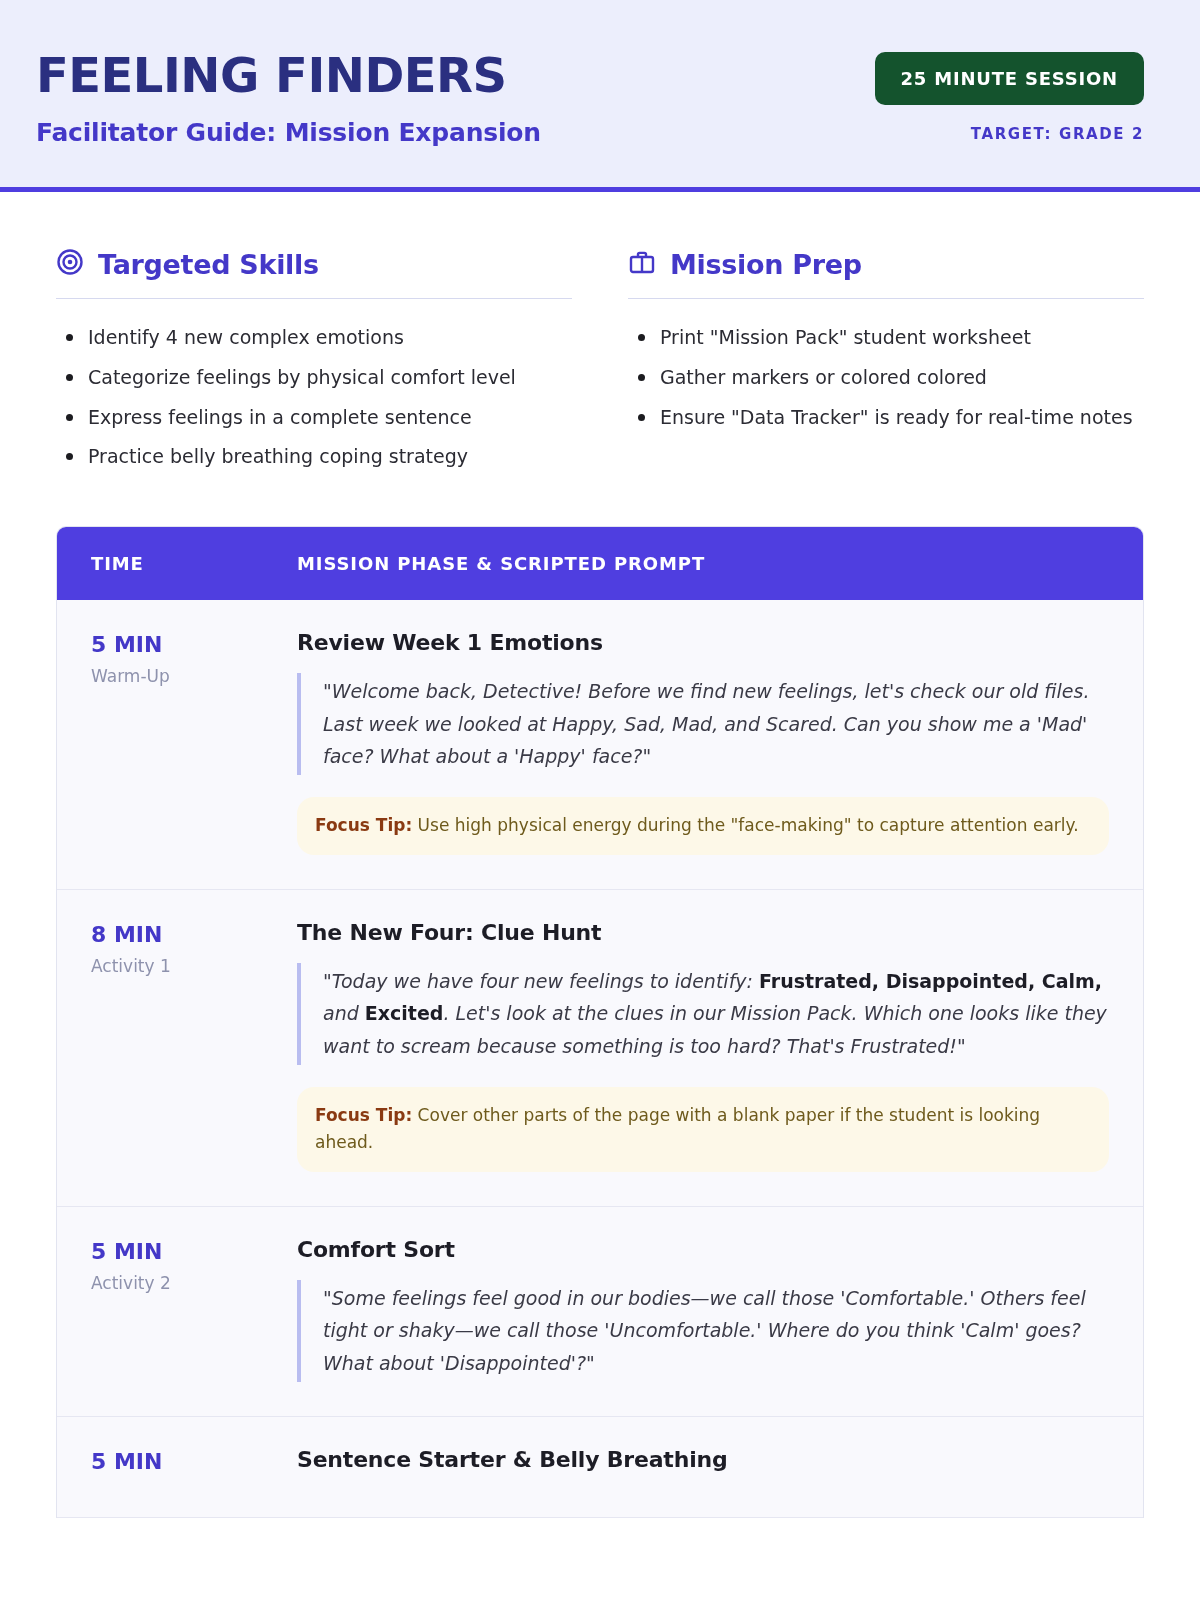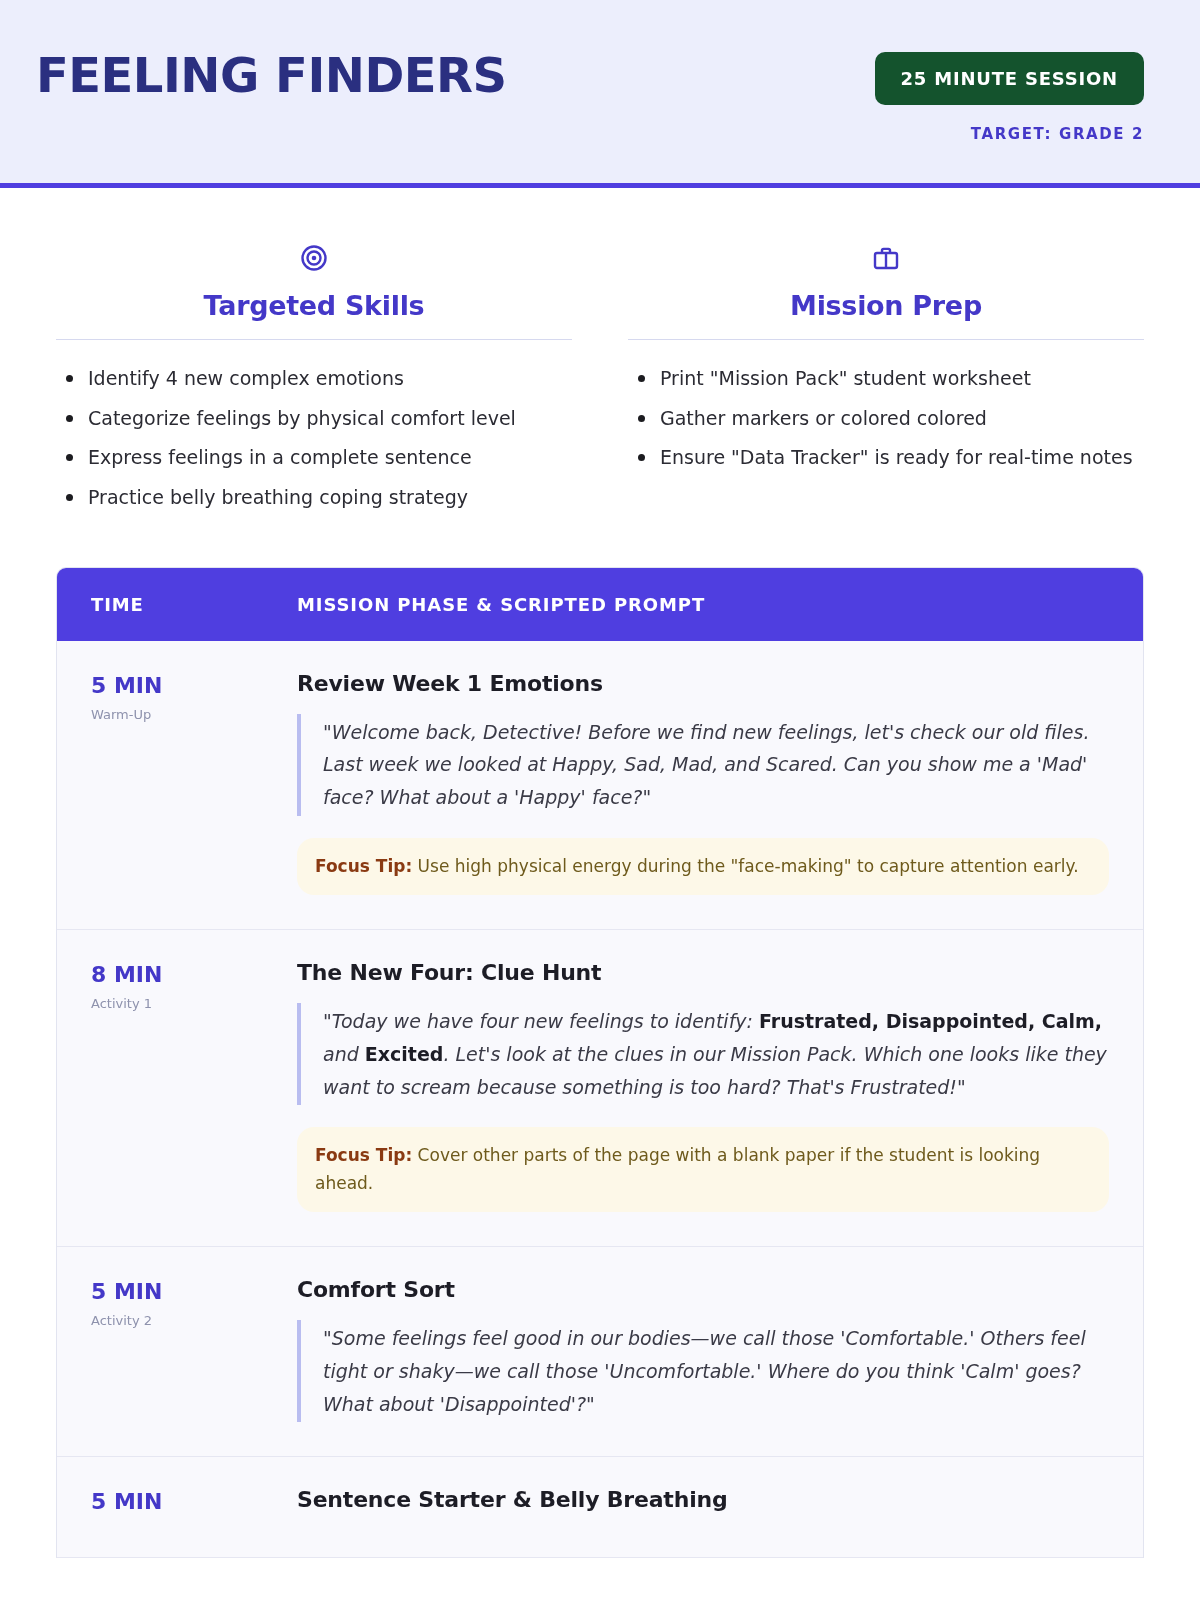"Facilitator Guide: Mission Expansion" div.subtitle { html: none -> <div>Facilitator Guide: Mission Expansion</div> }
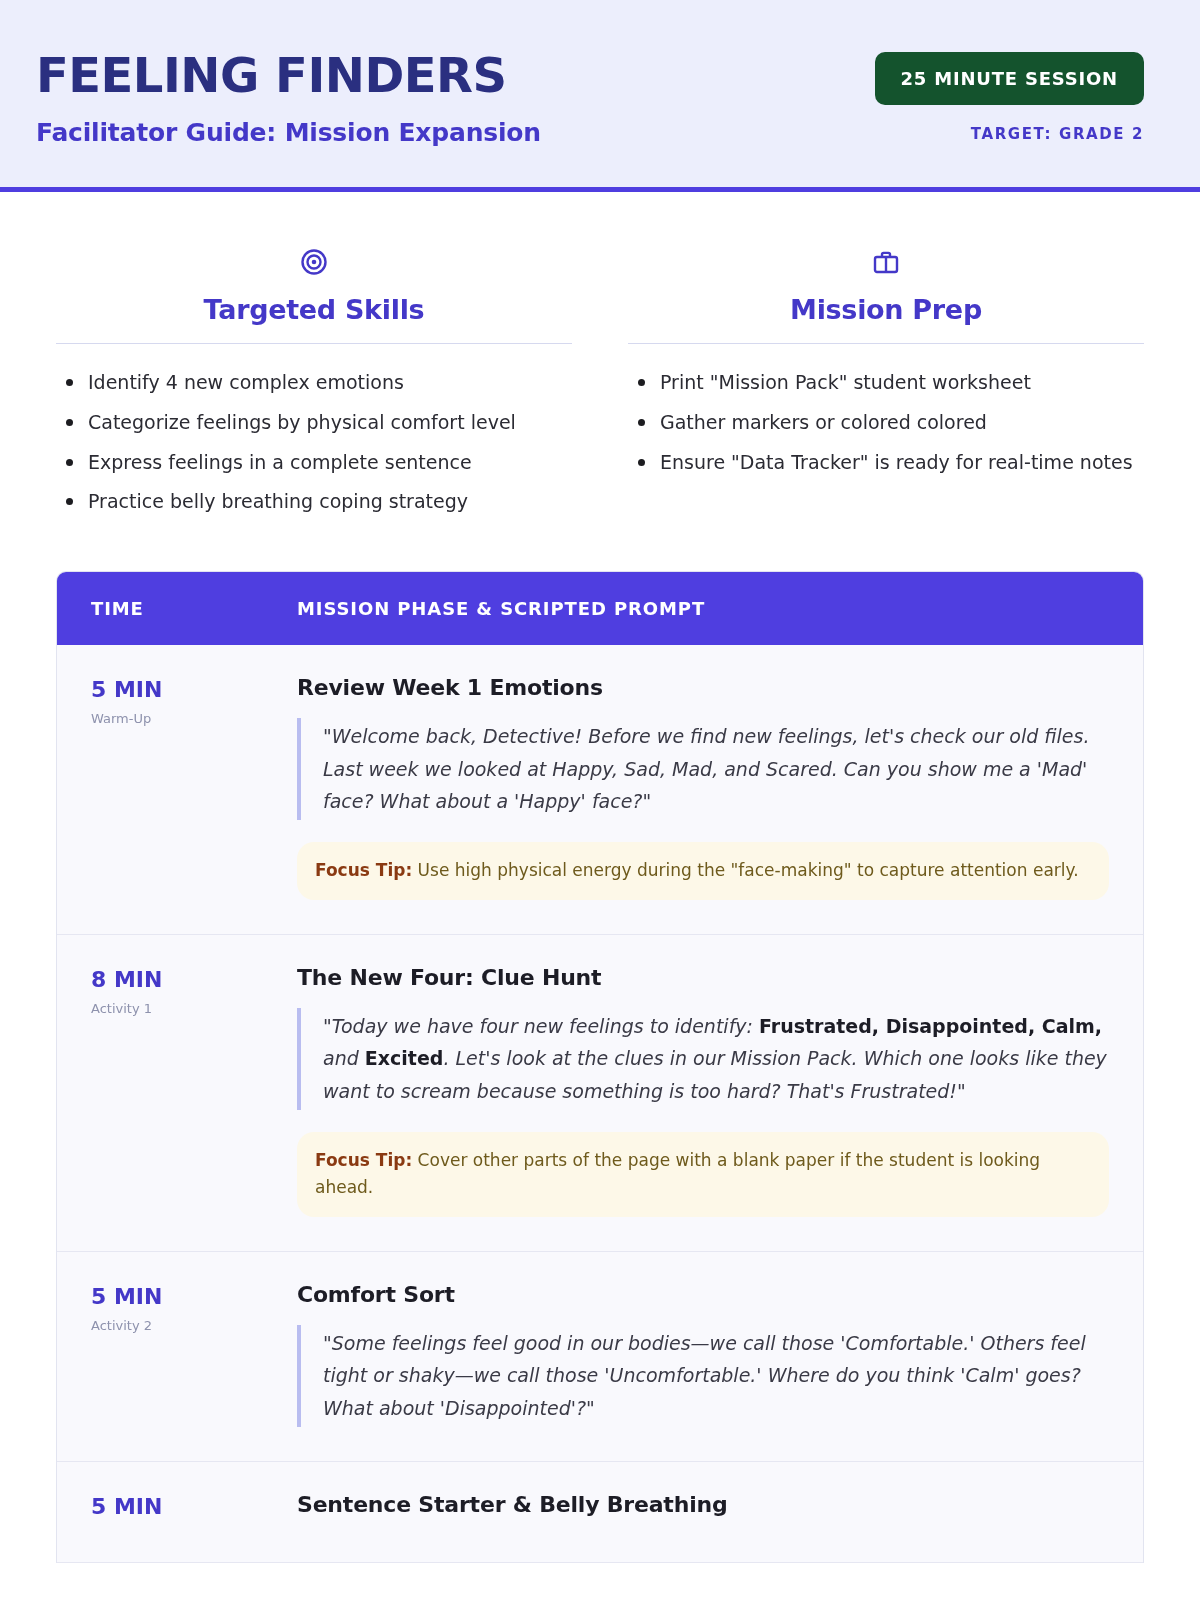"Targeted Skills" .col-head { flex-direction: column -> none }
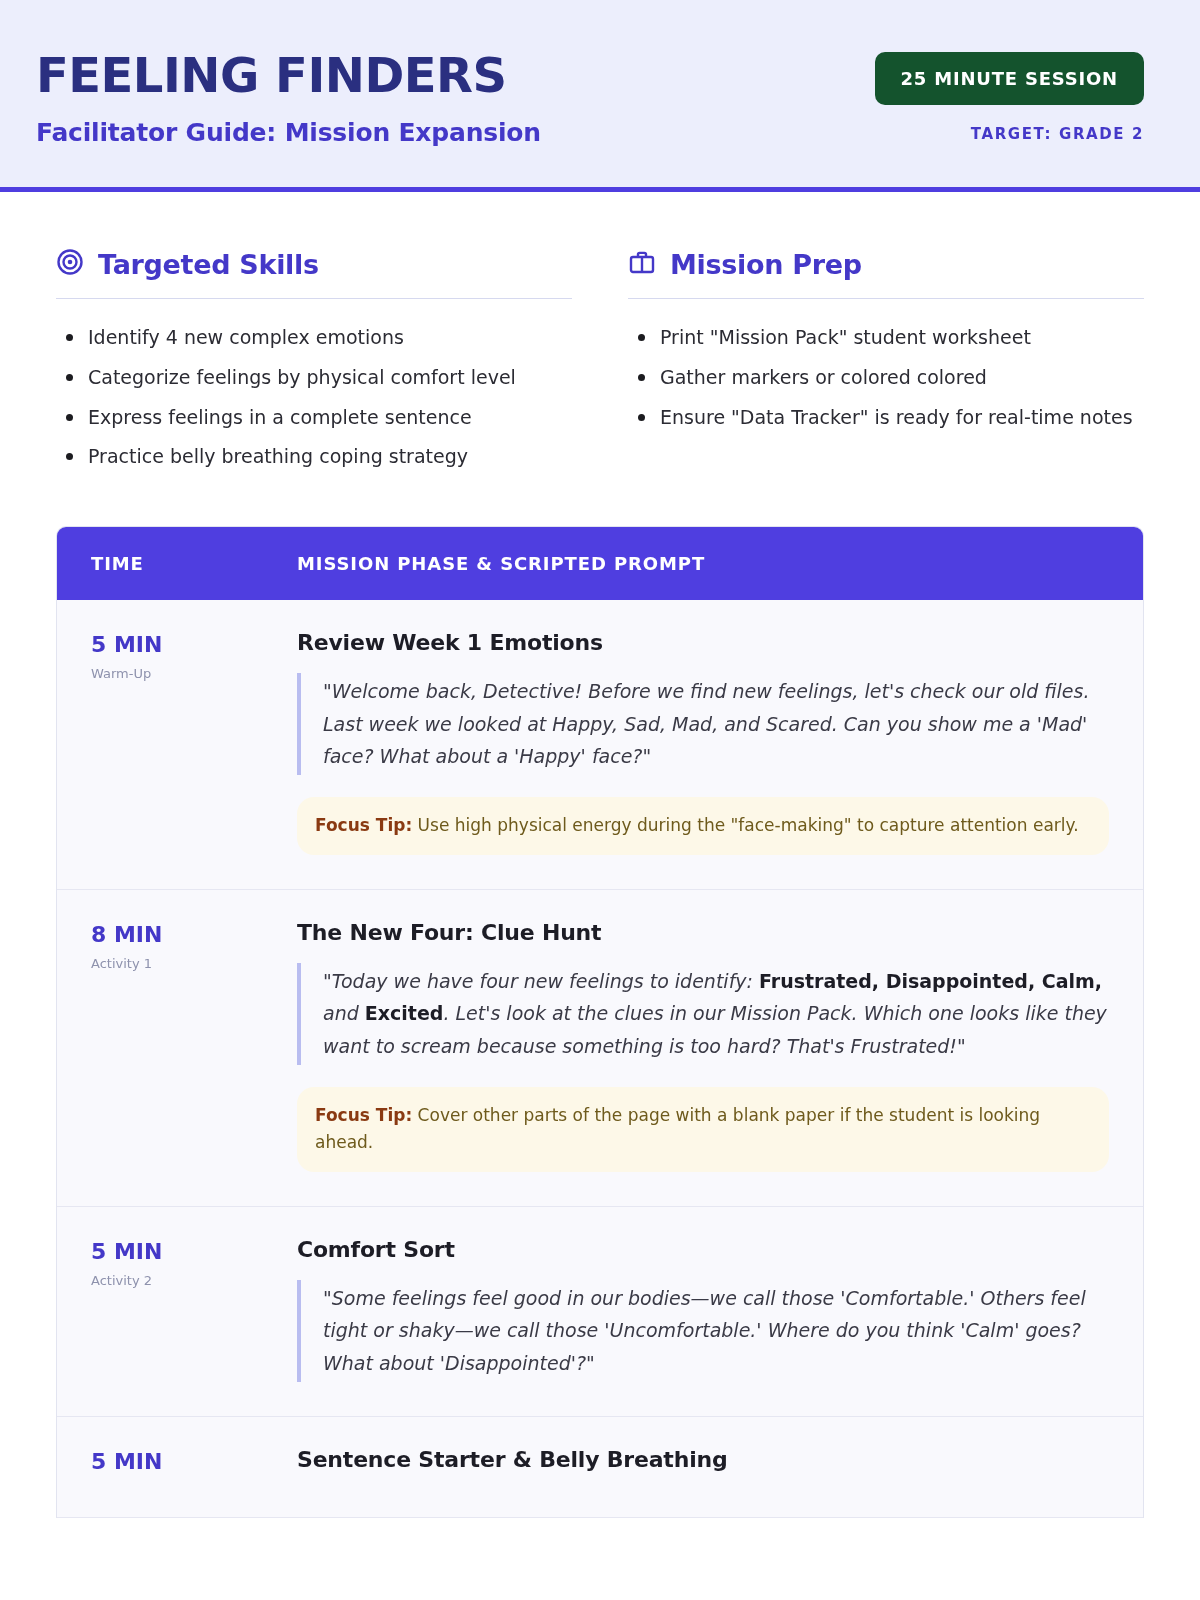"Warm-Up" .time-sub { font-size: 13px -> 17px }
